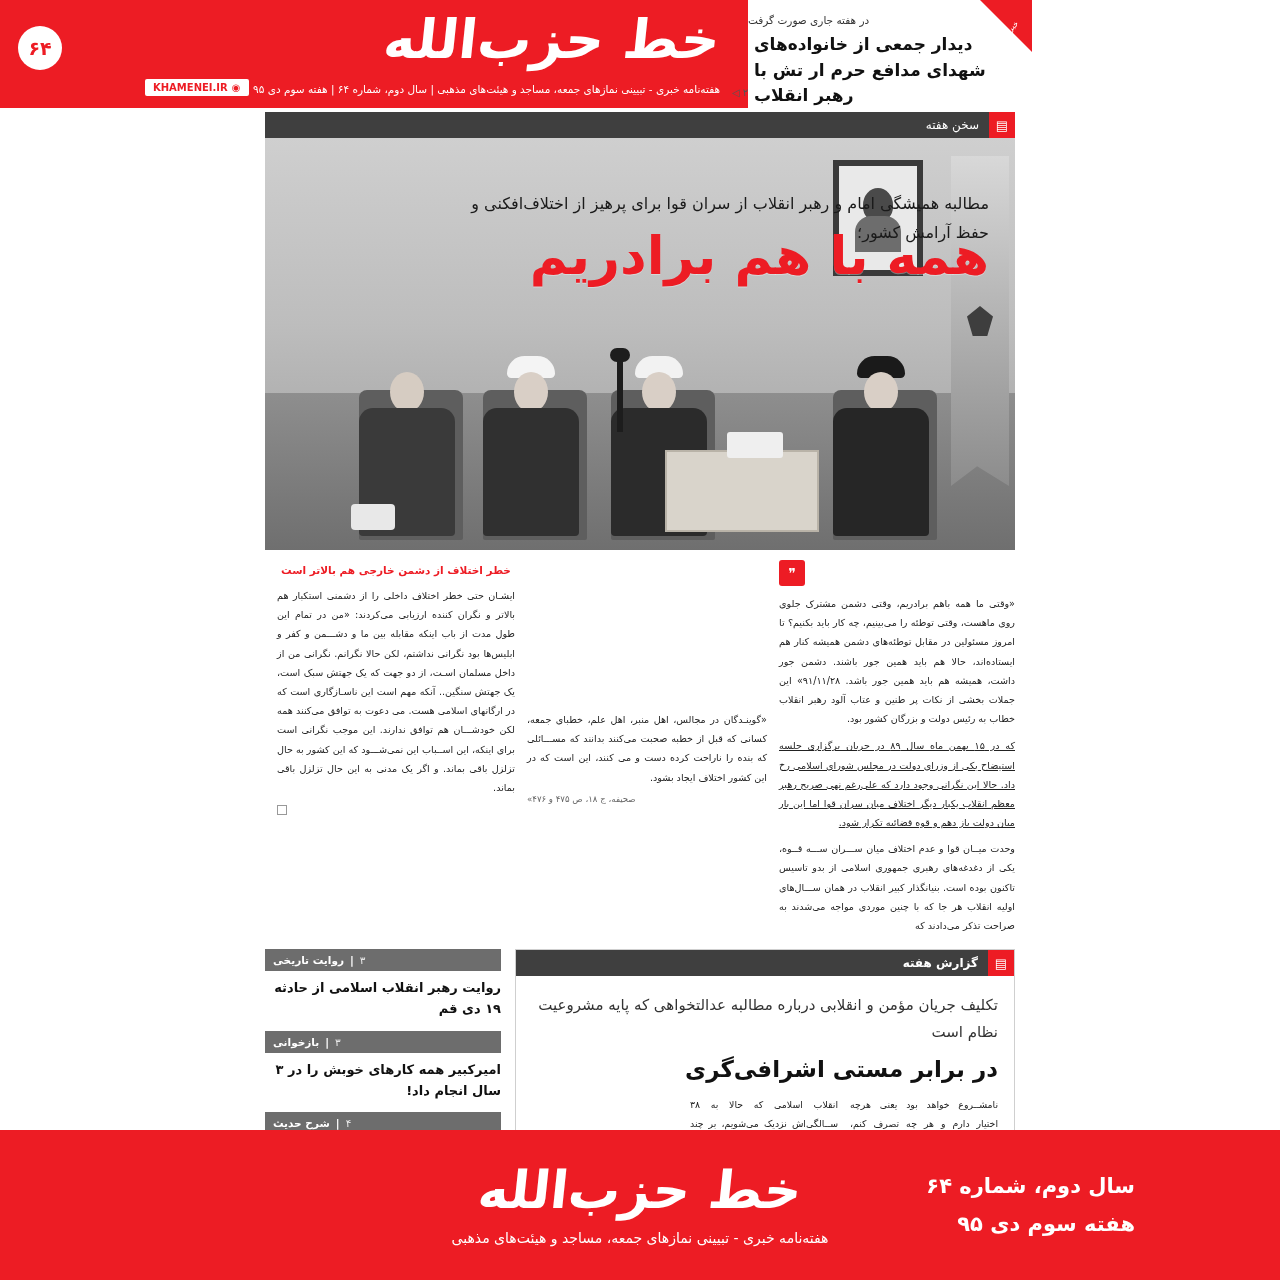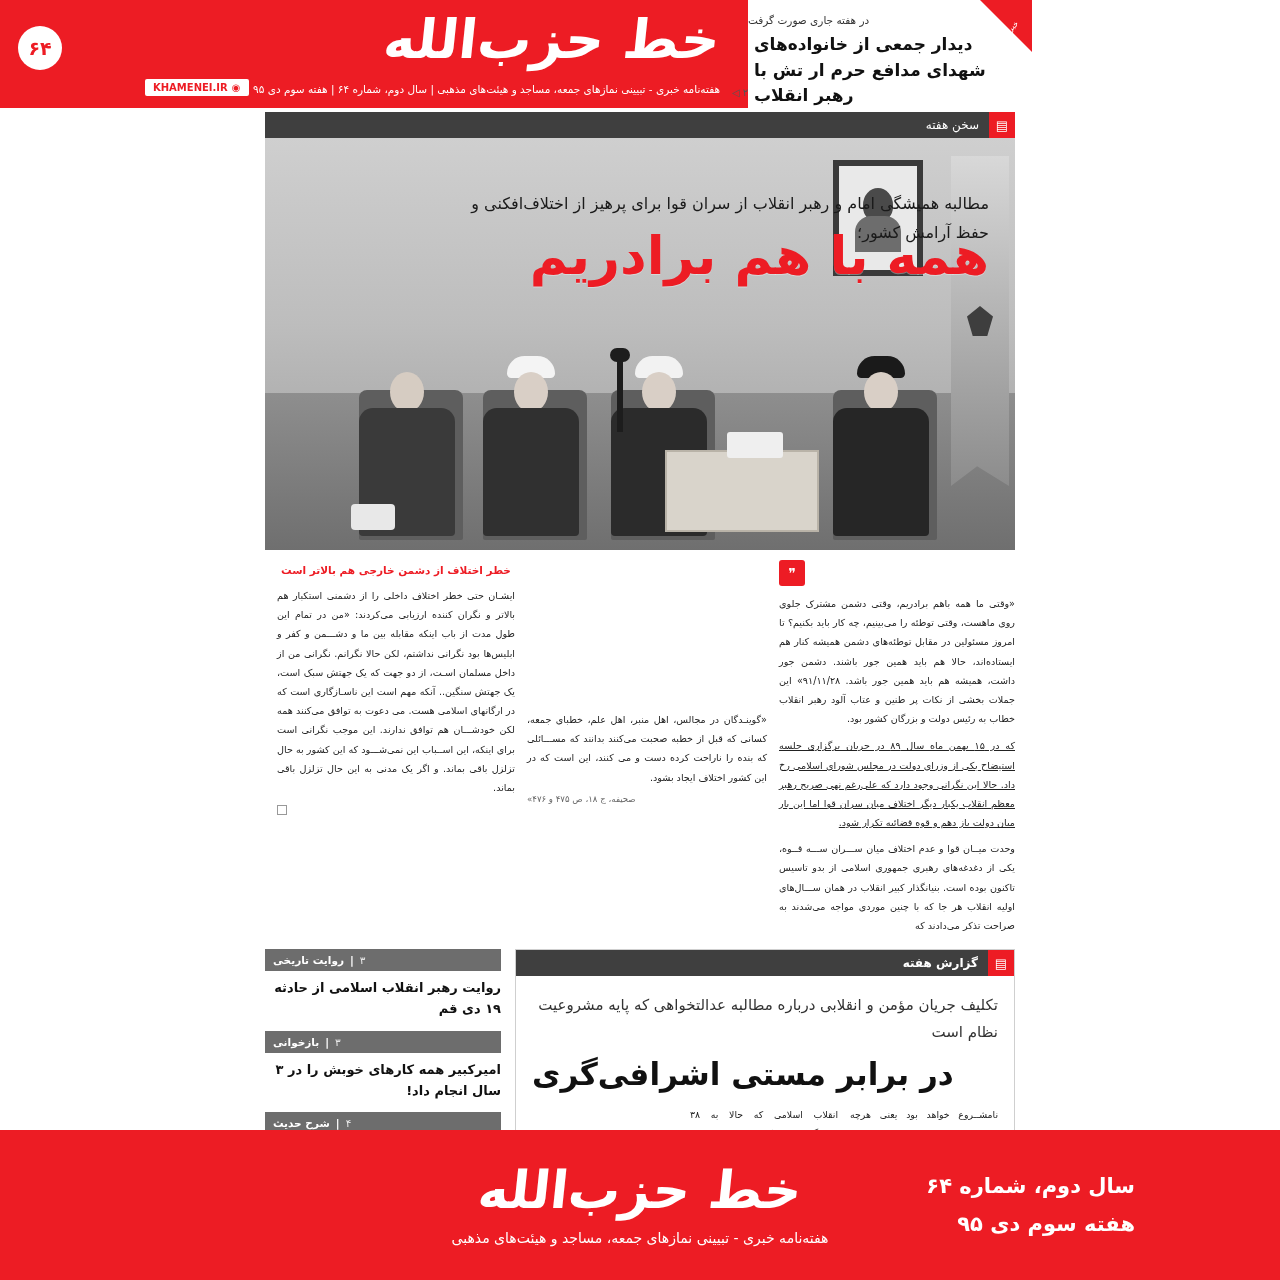"در برابر مستی اشرافی‌گری" .rep-title { font-size: 31px -> 23px; text-align: left -> right }
